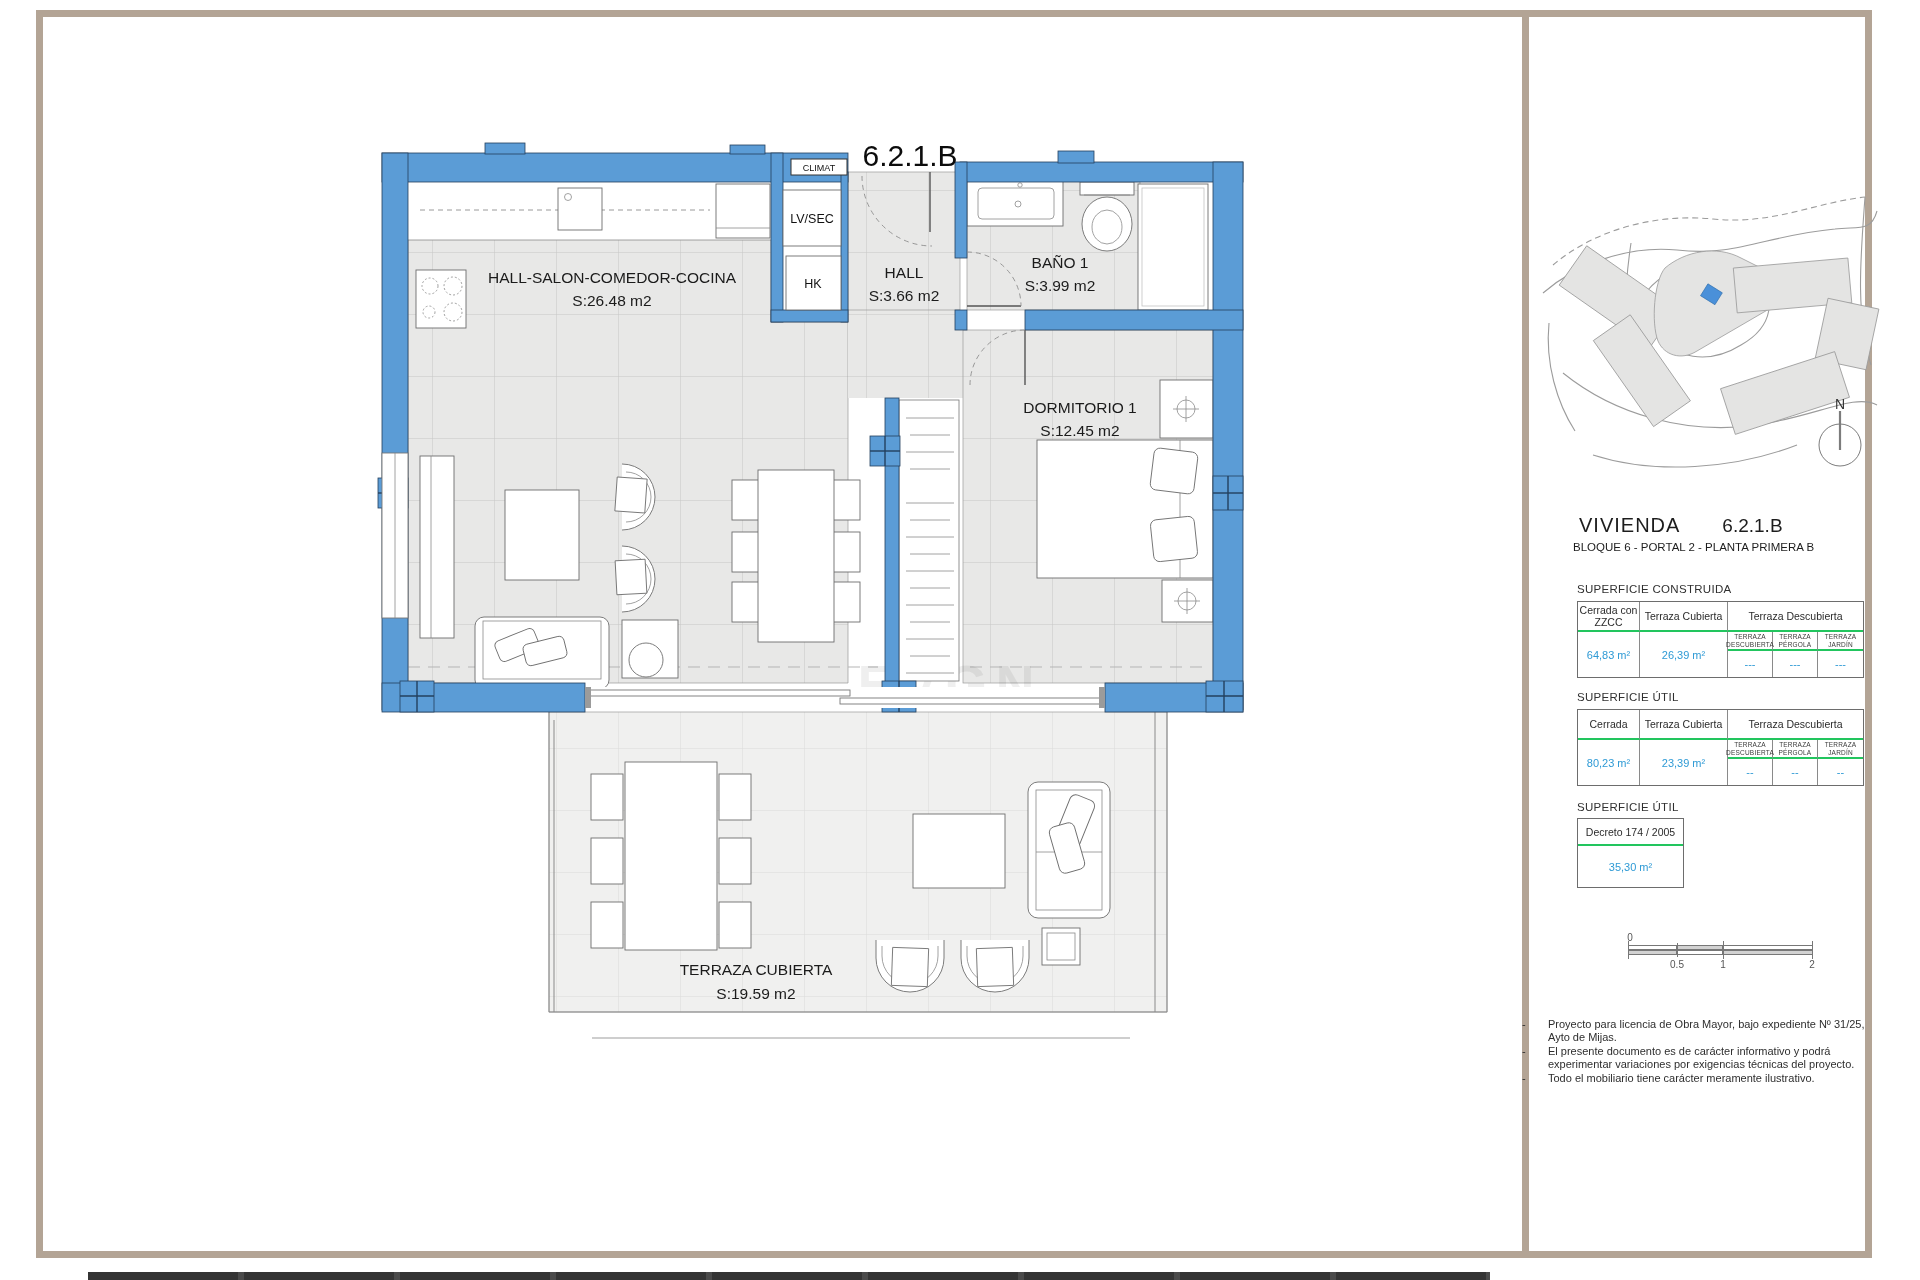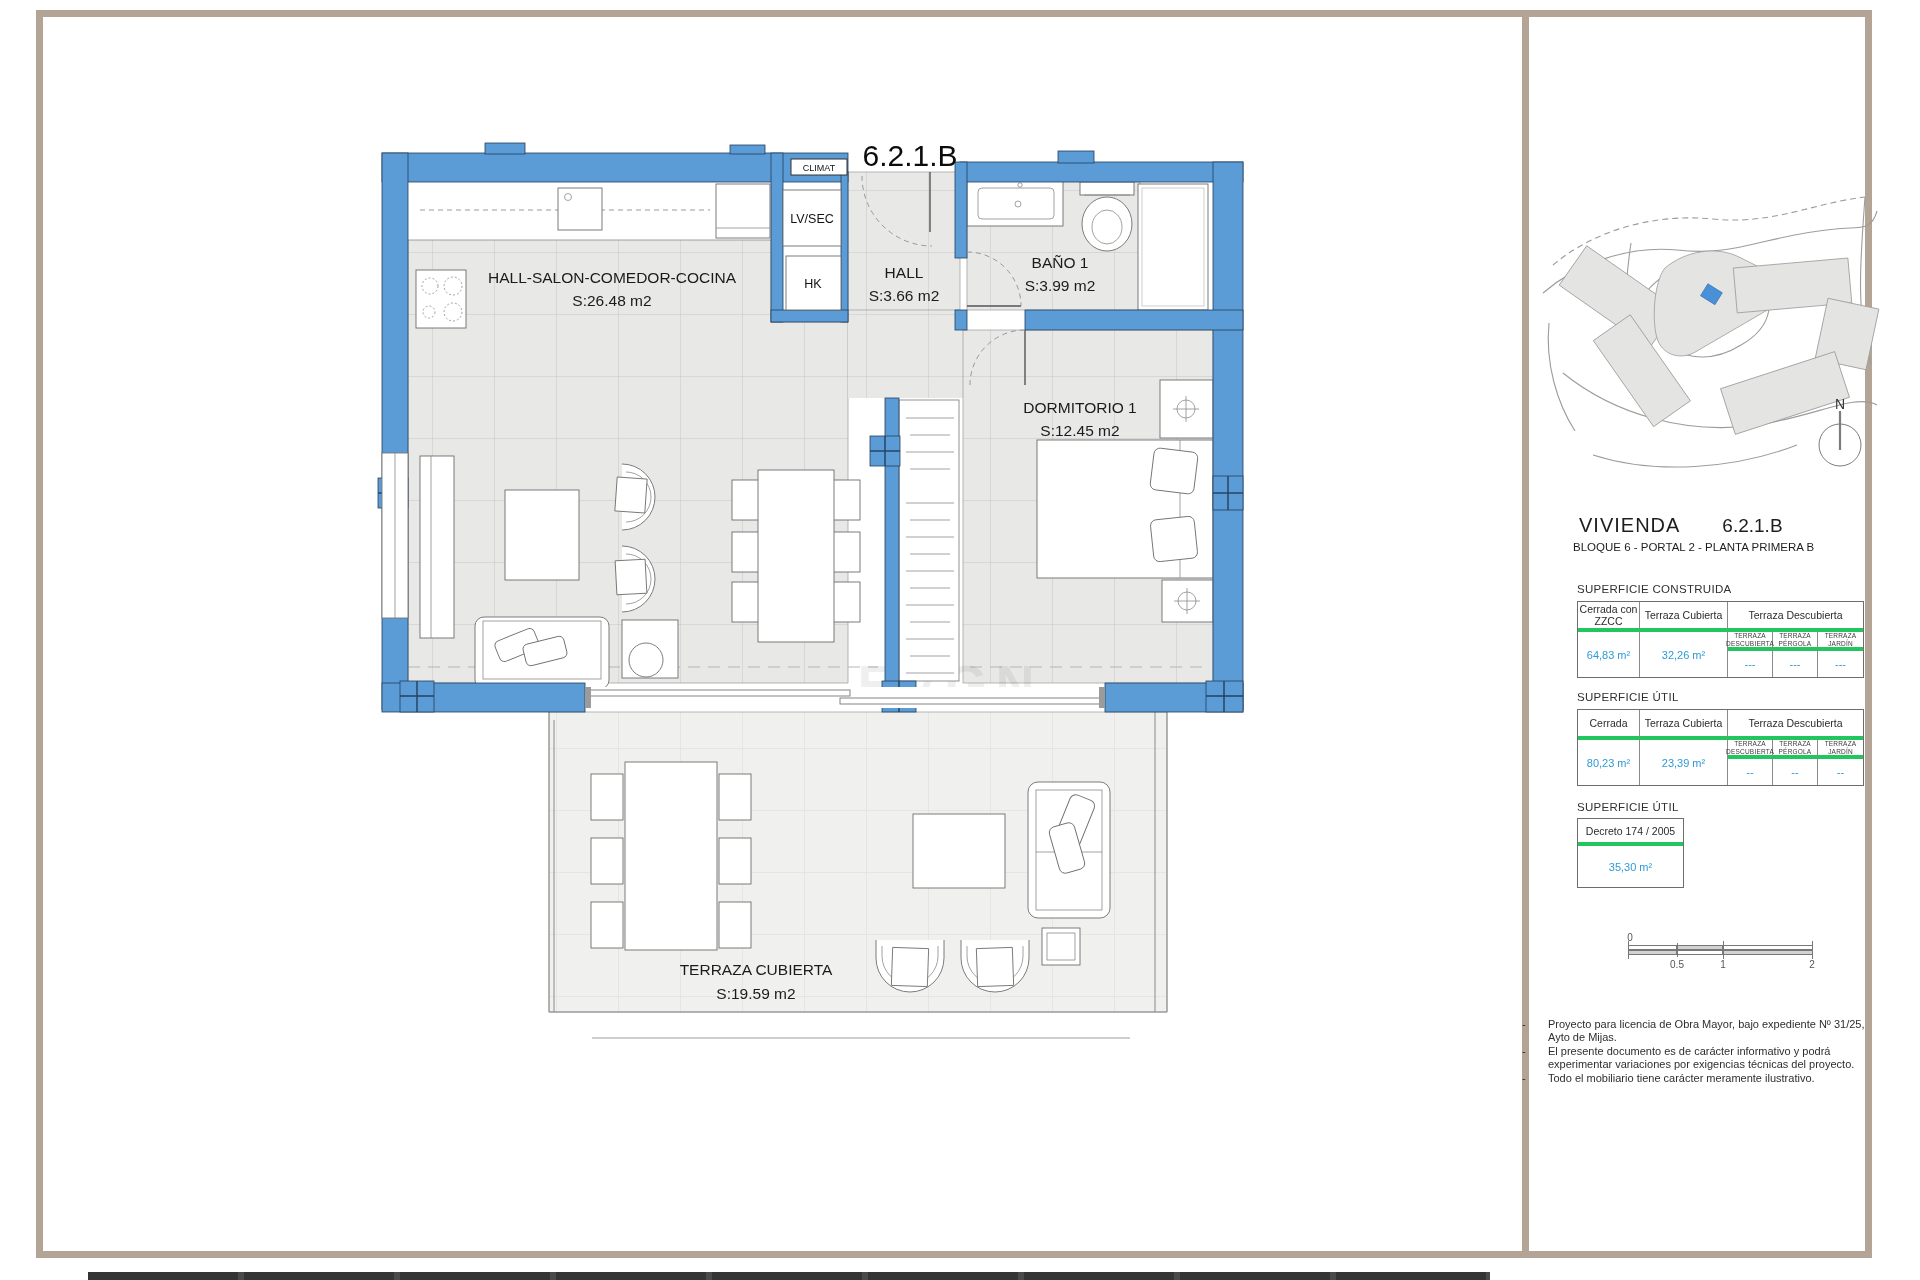"Cerrada con ZZCC" .tbl .c { border-bottom: 4px solid #22c55e -> 2px solid #22c55e }
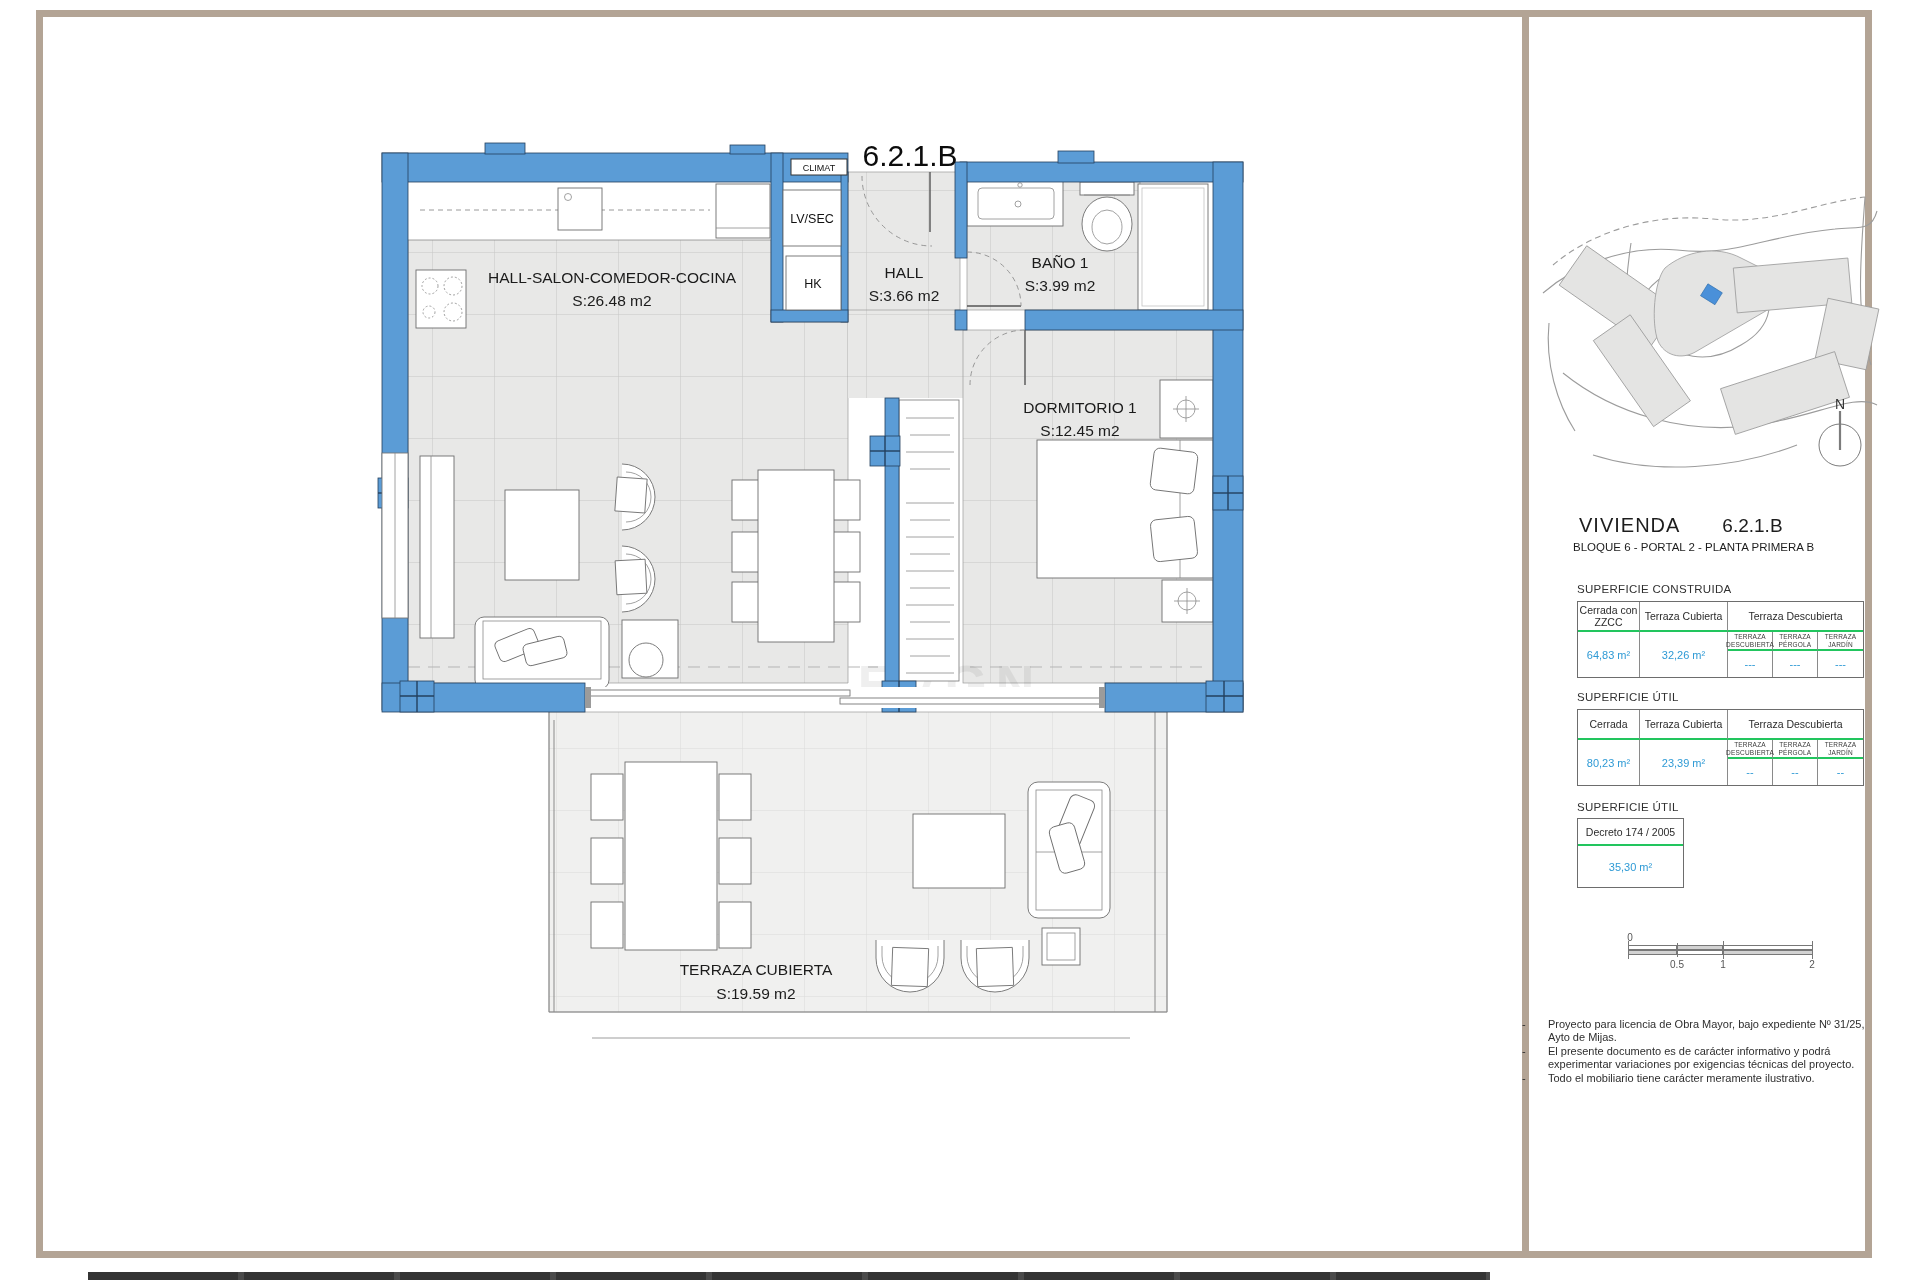"32,26 m²" div.c { text: 32,26 -> 26,39 }
